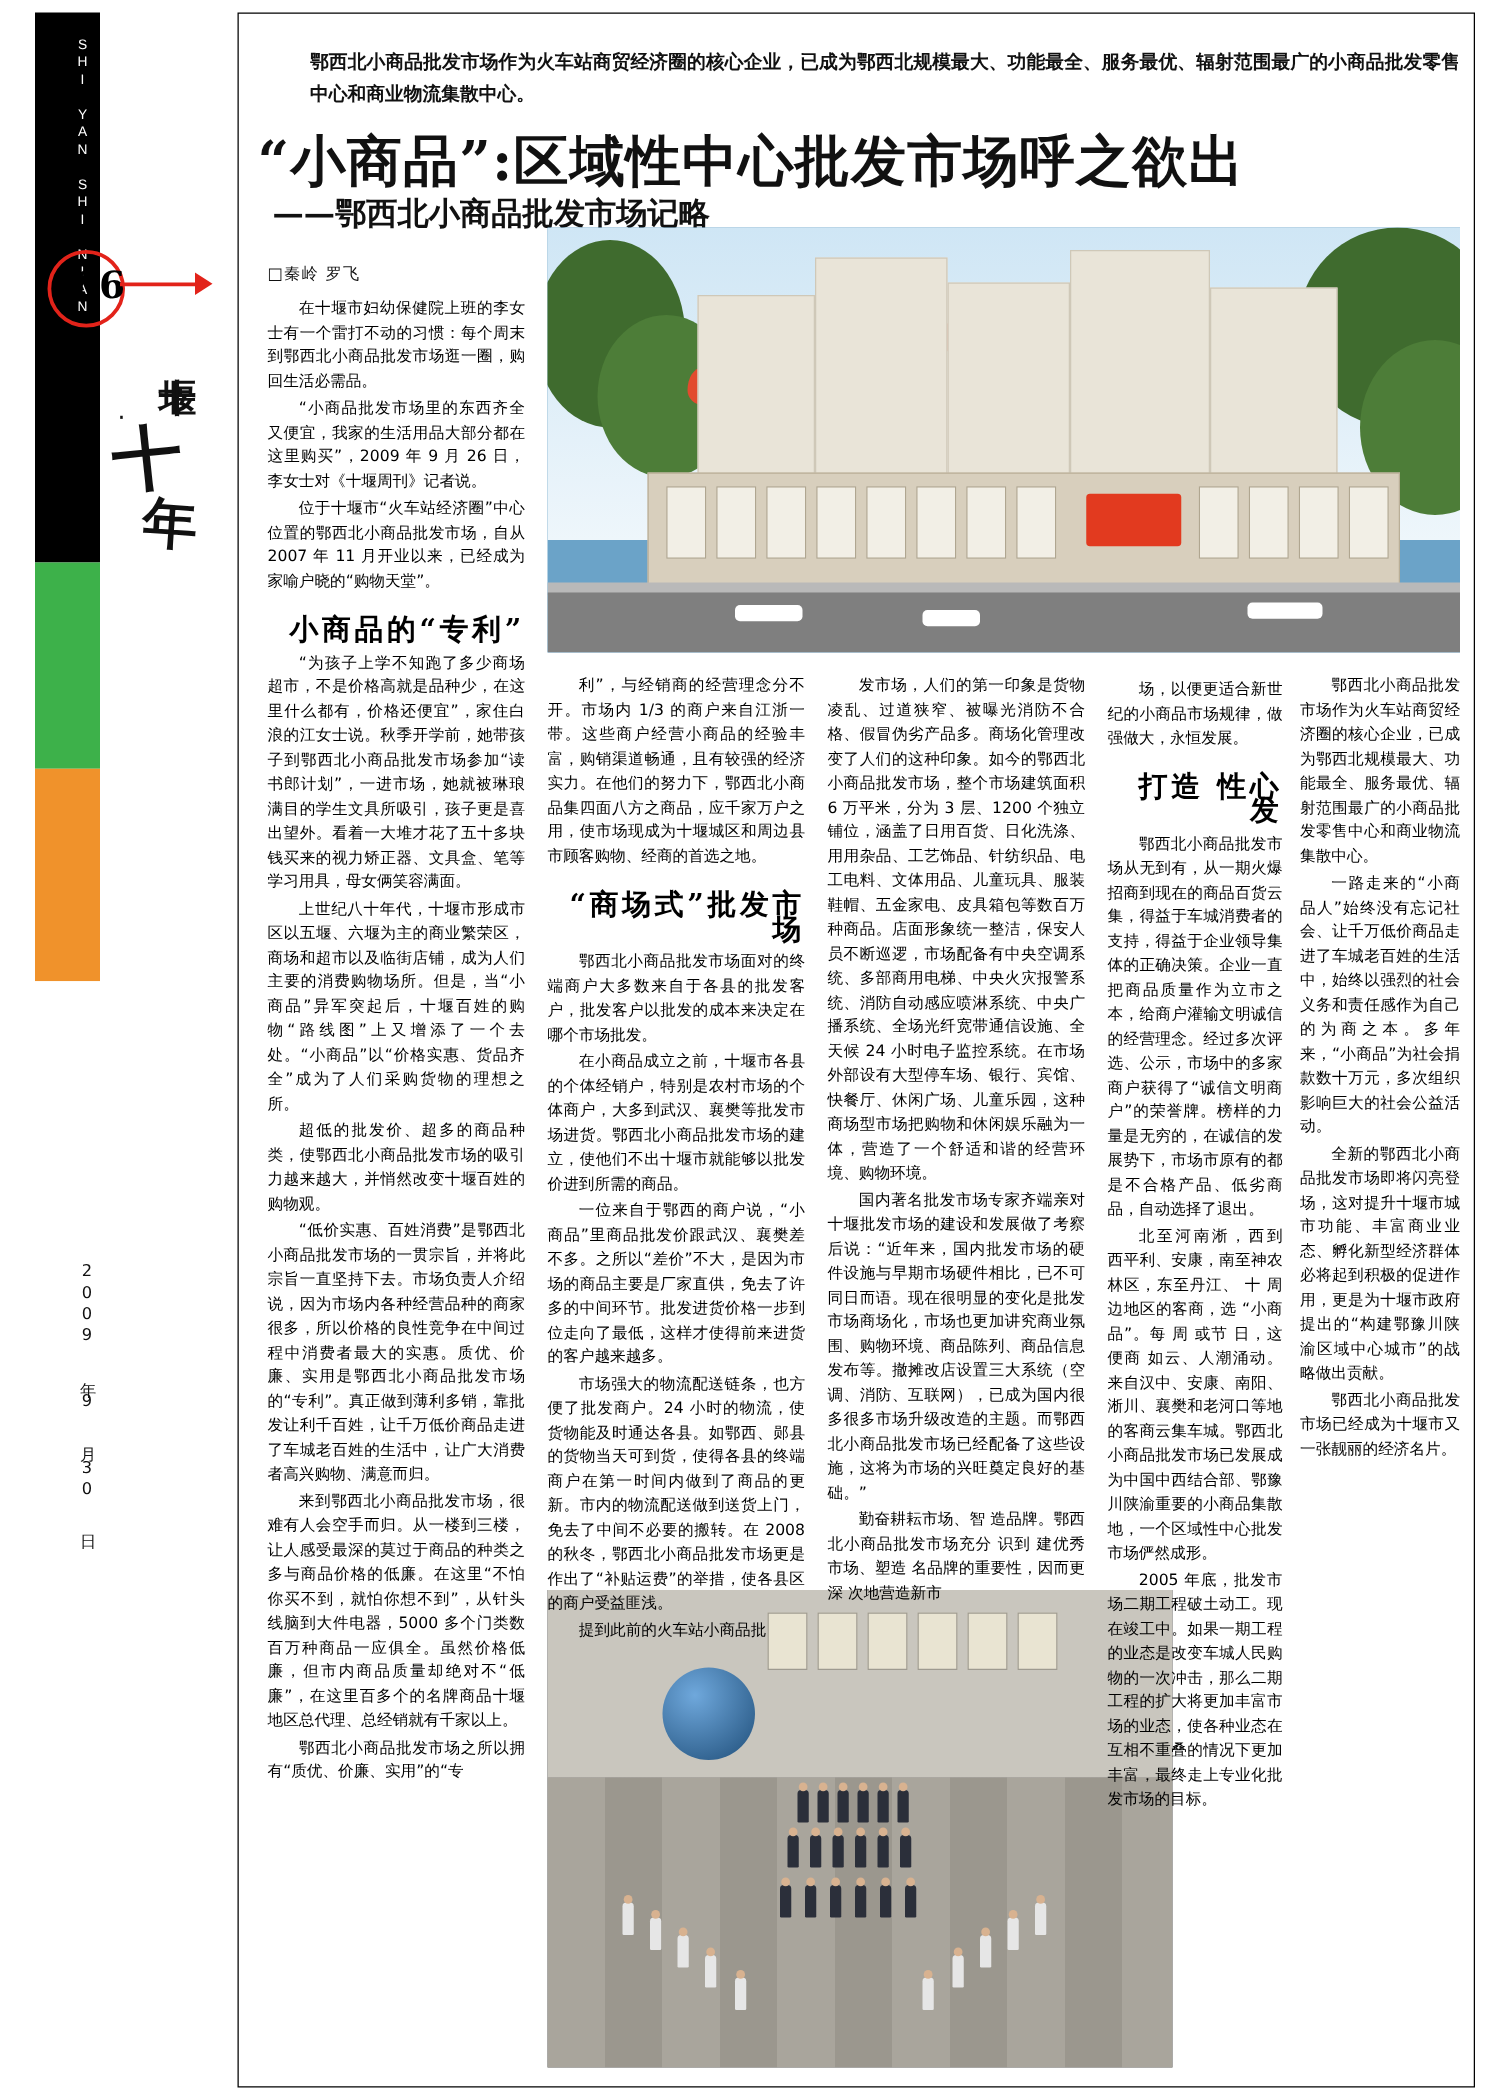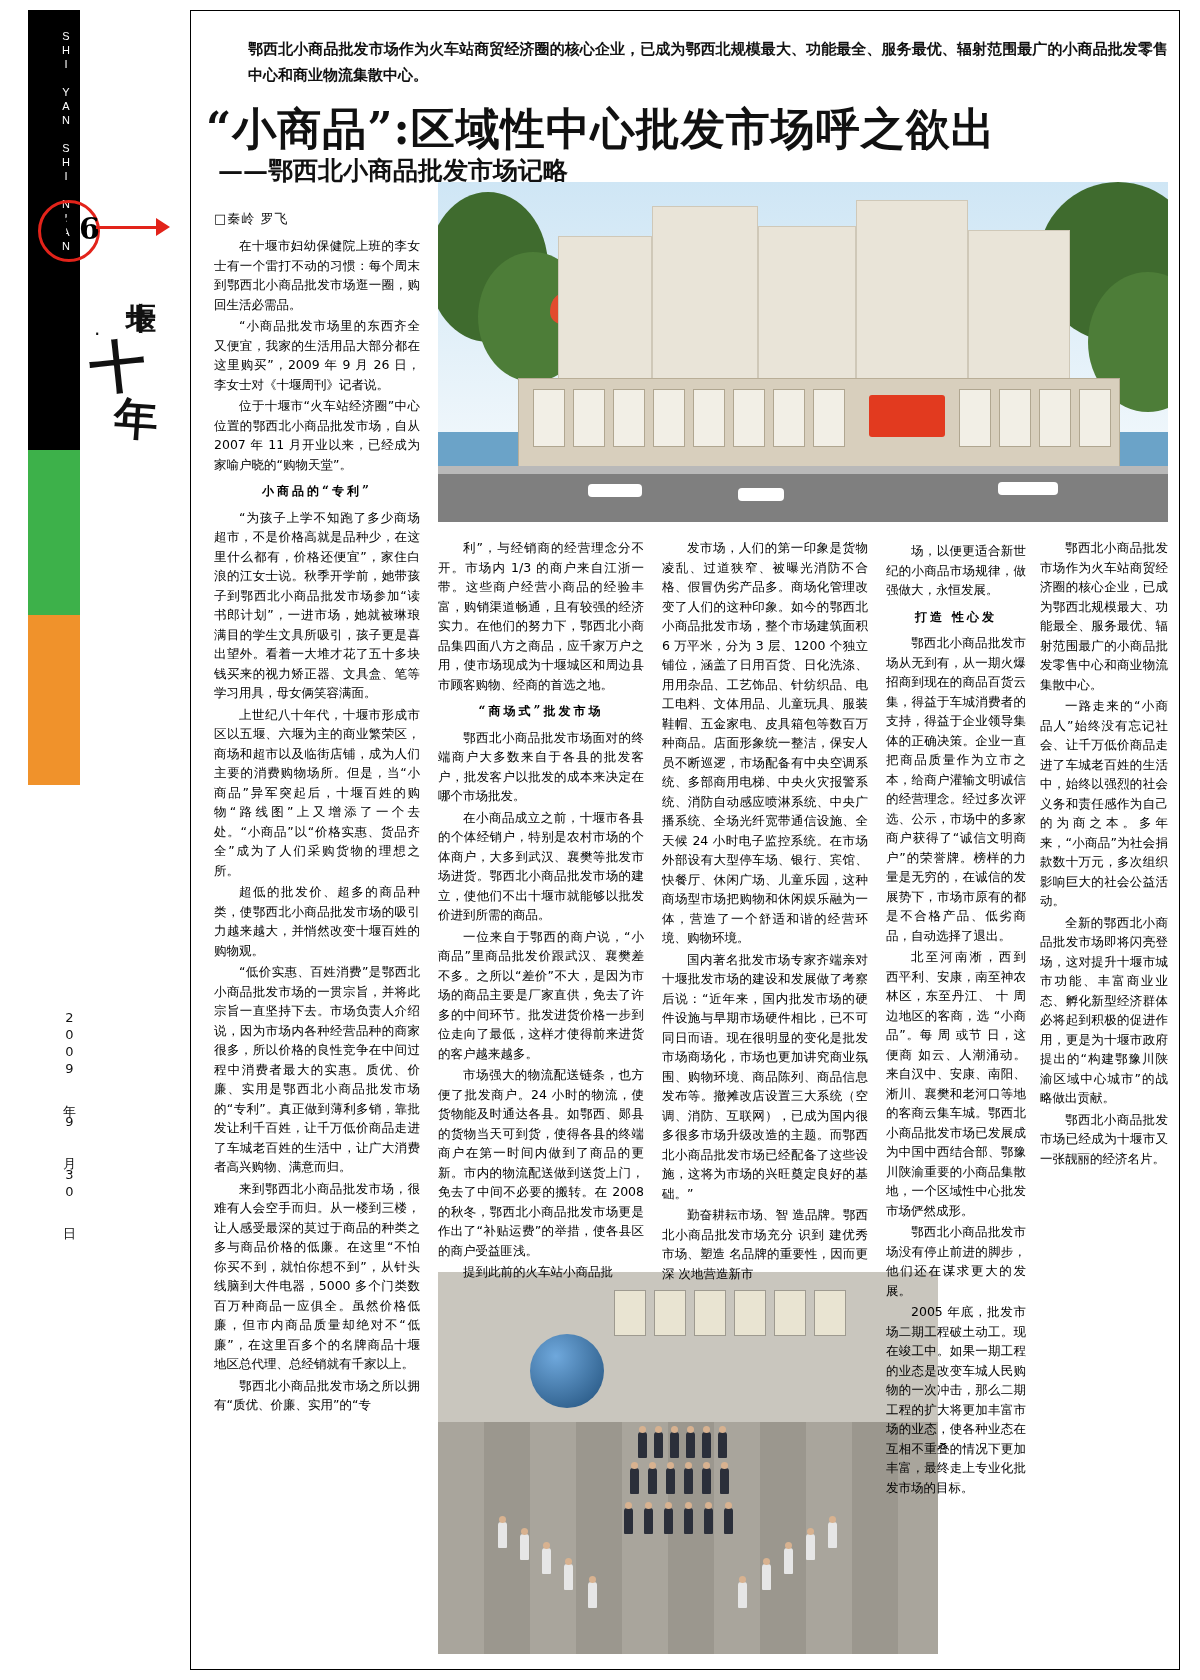"小商品的“专利”" .sec-title { font-size: 12px -> 23px; margin: 8px 0 6px -> 20px 0 6px; text-align: center -> right }
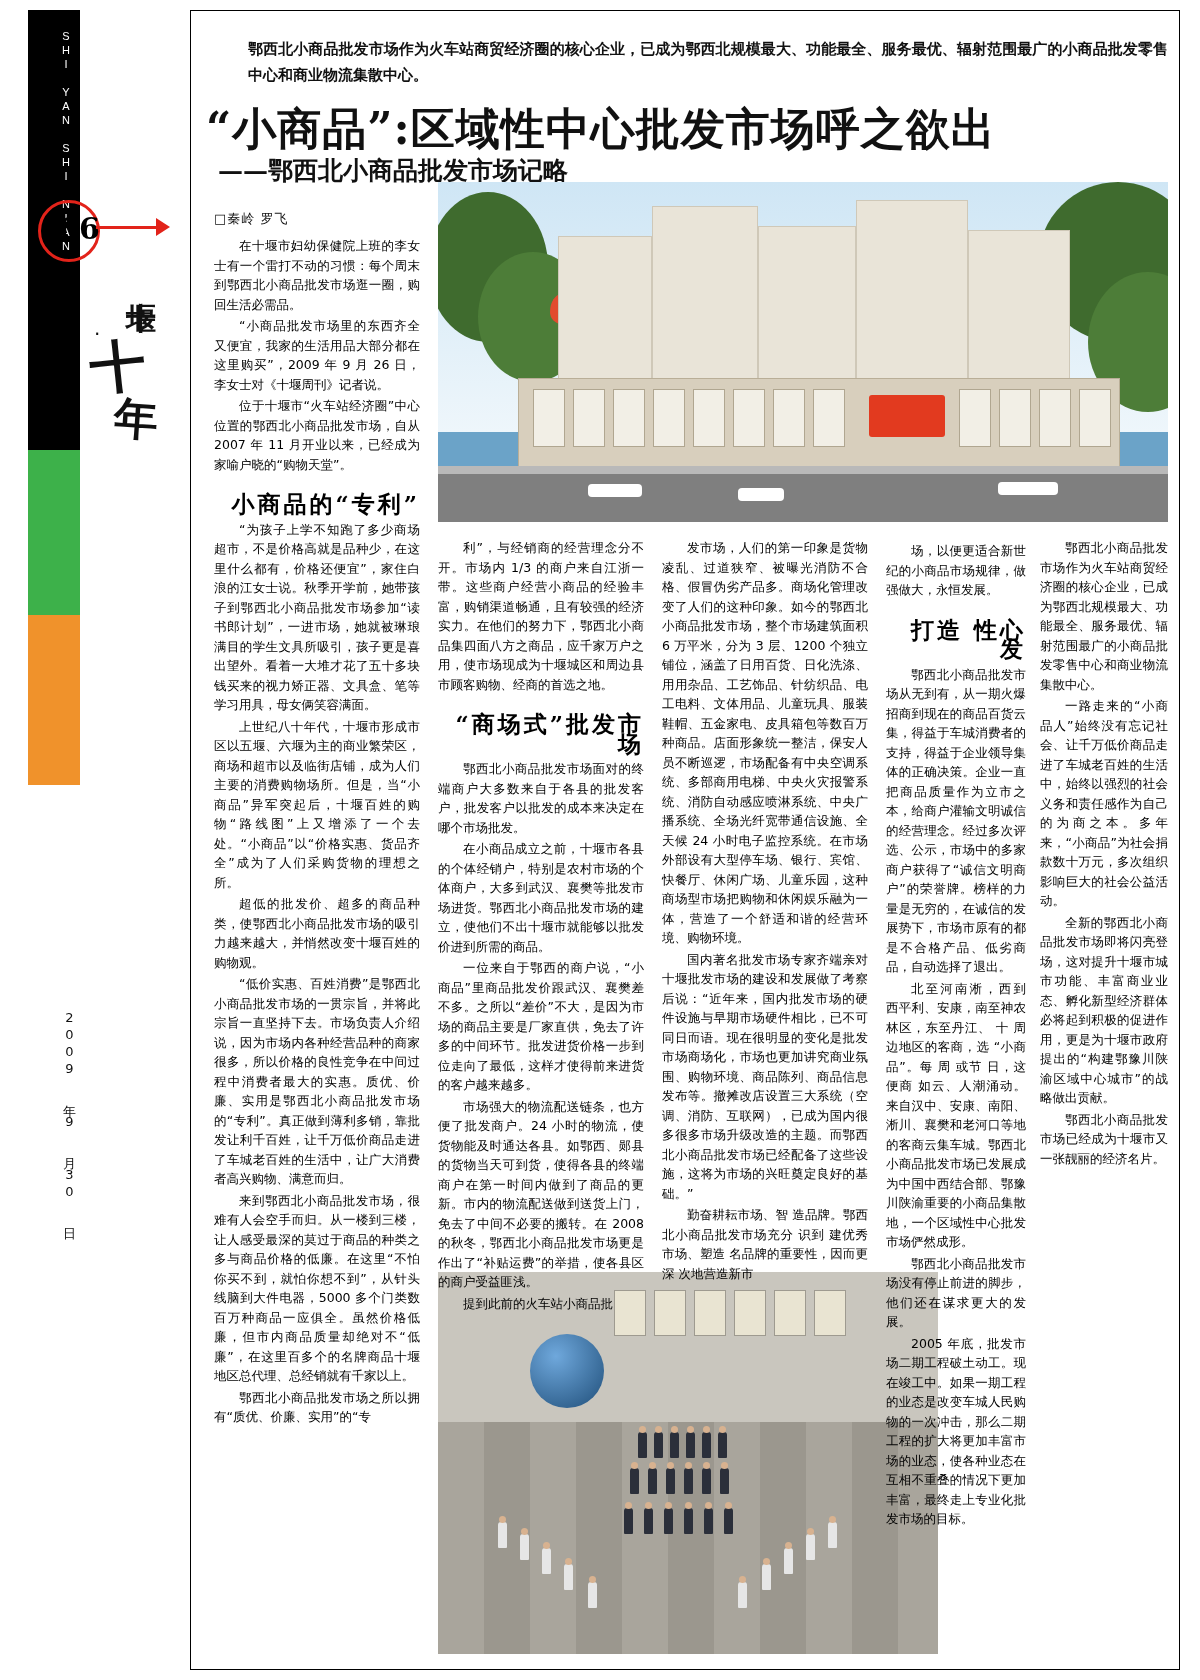"鄂西北小商品批发市场没有停止前进的脚步，他们还在谋求更大的发展。" p { html: <p>鄂西北小商品批发市场没有停止前进的脚步，他们还在谋求更大的发展。</p> -> none }
